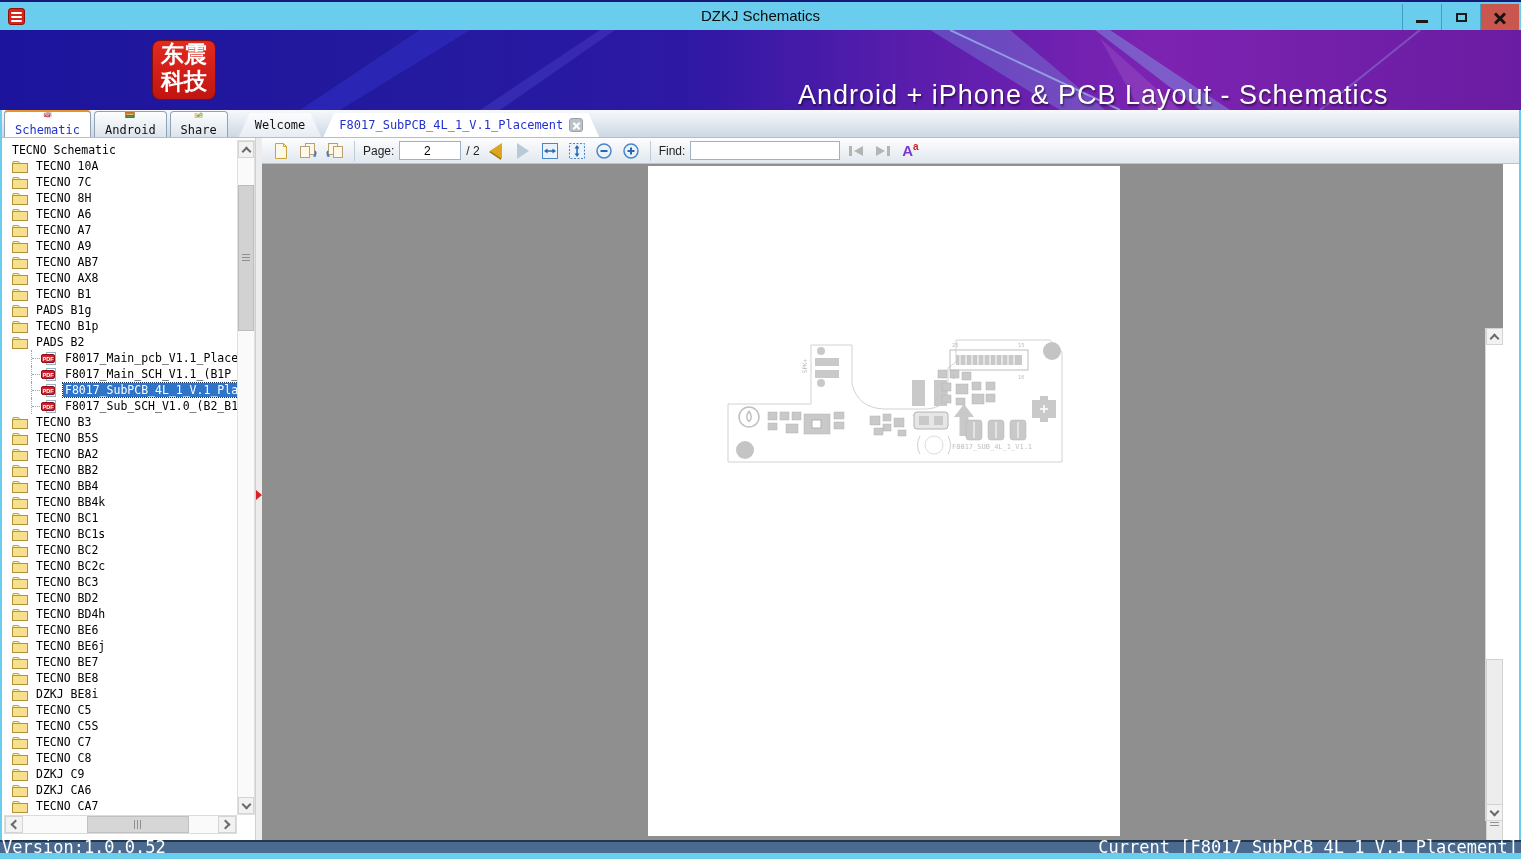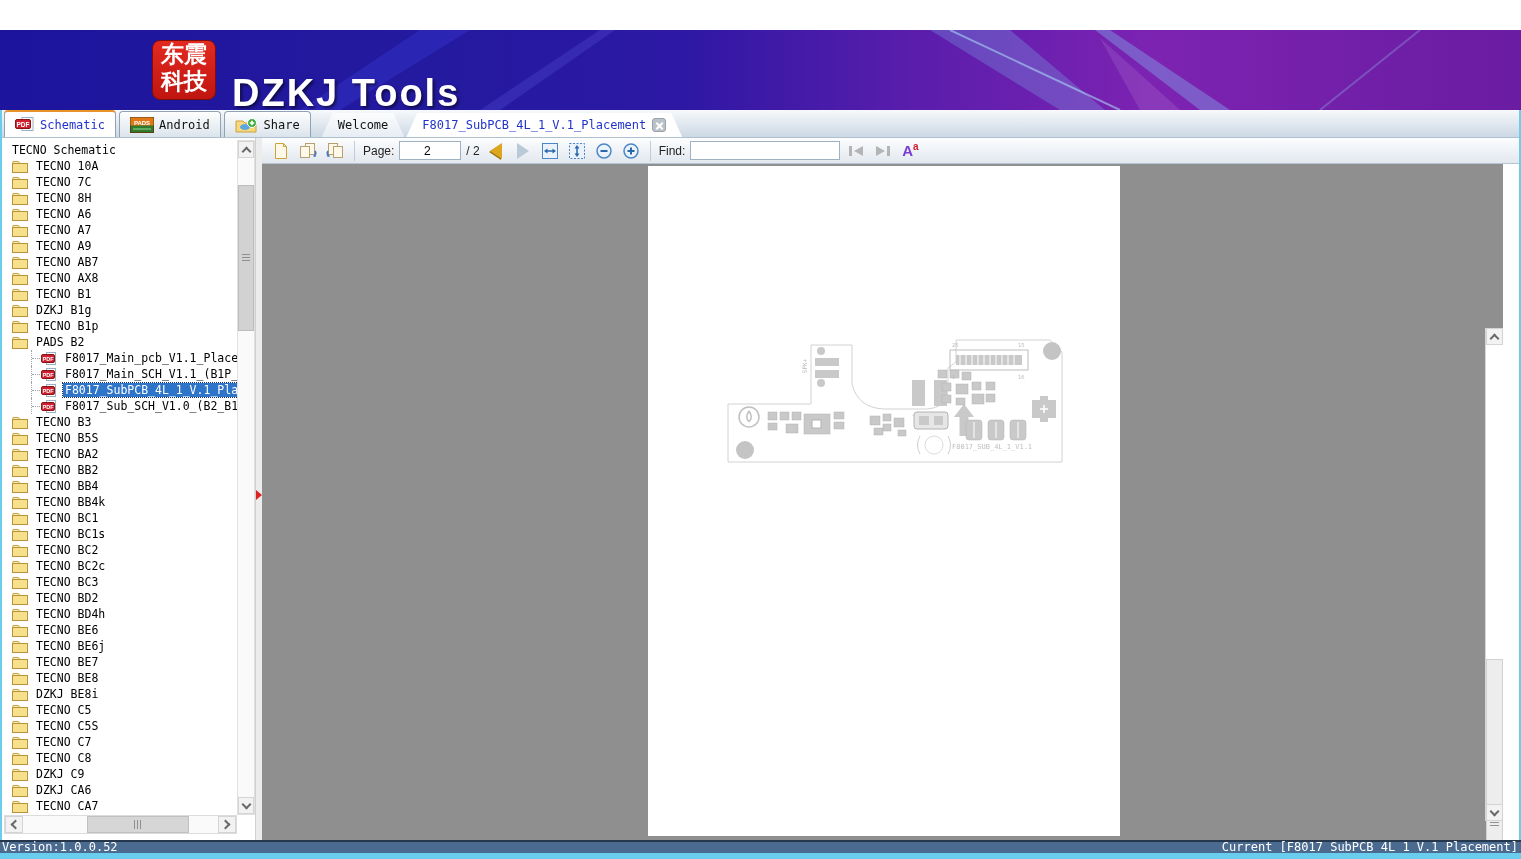"DZKJ Schematics" div { html: none -> <div> <div> <i></i> <i></i> <i></i> </div> <div>DZKJ Schematics</div> <div> <div> <span></span> </div> <div> <span></span> </div> <div> <span></span> </div> </div> </div> }
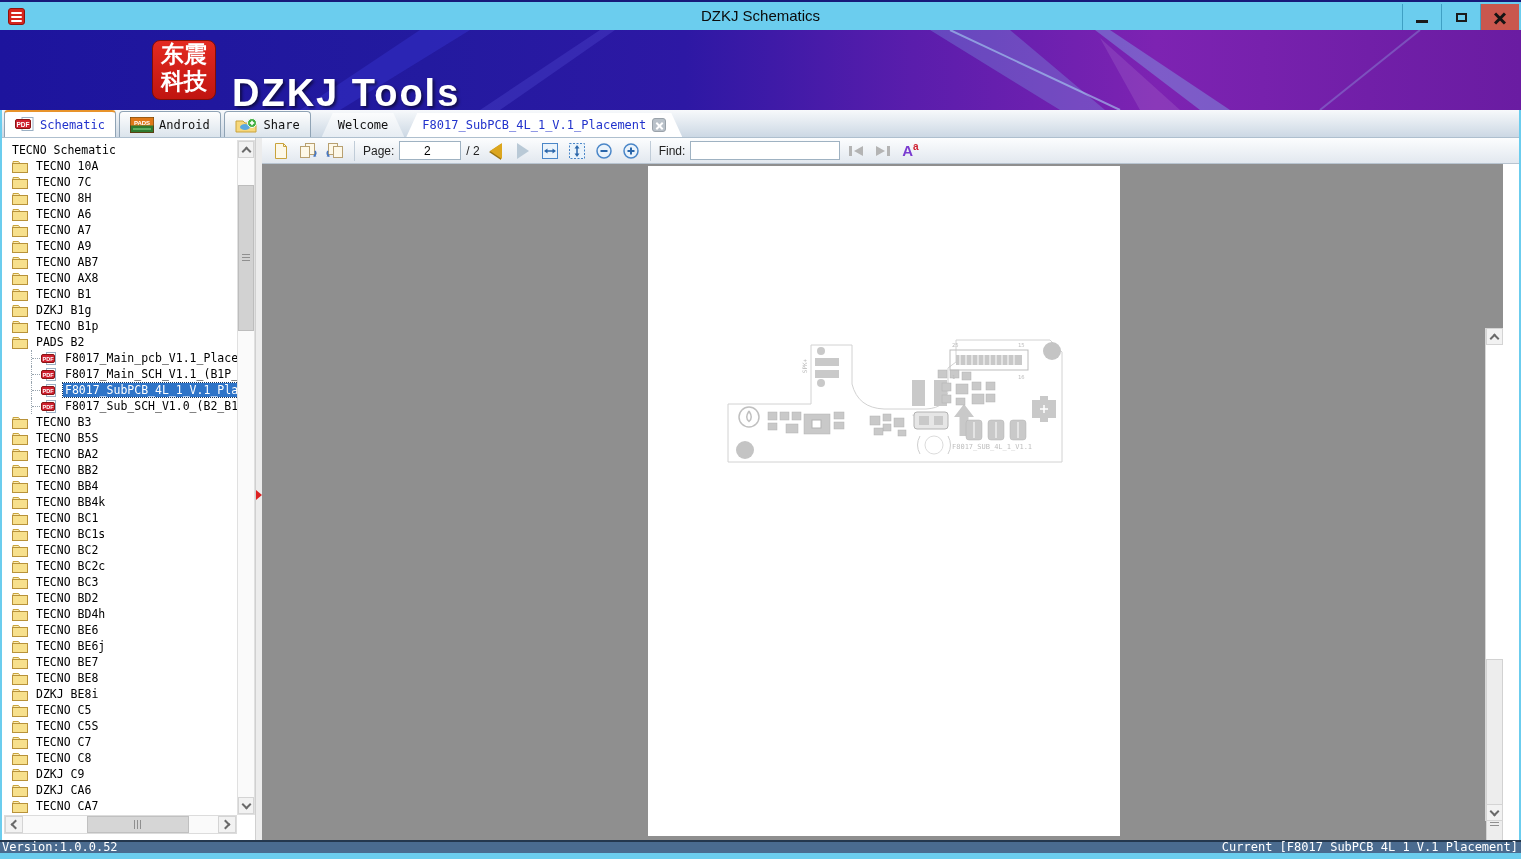"DZKJ Tools" div { html: <div>DZKJ Tools</div> -> none }
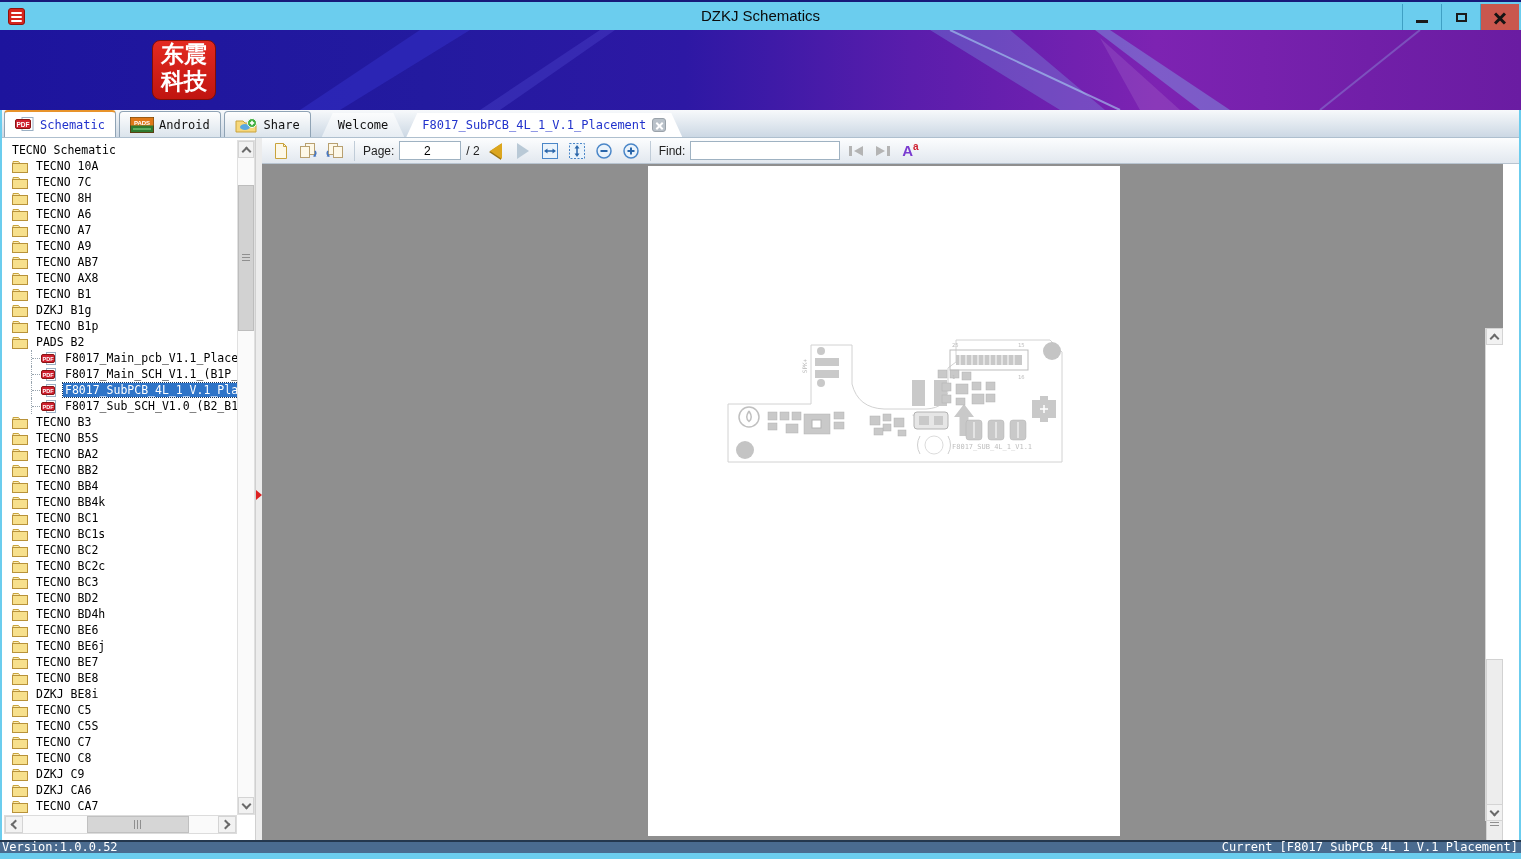"Android + iPhone & PCB" div { html: none -> <div>Android + iPhone &amp; PCB Layout - Schematics</div> }
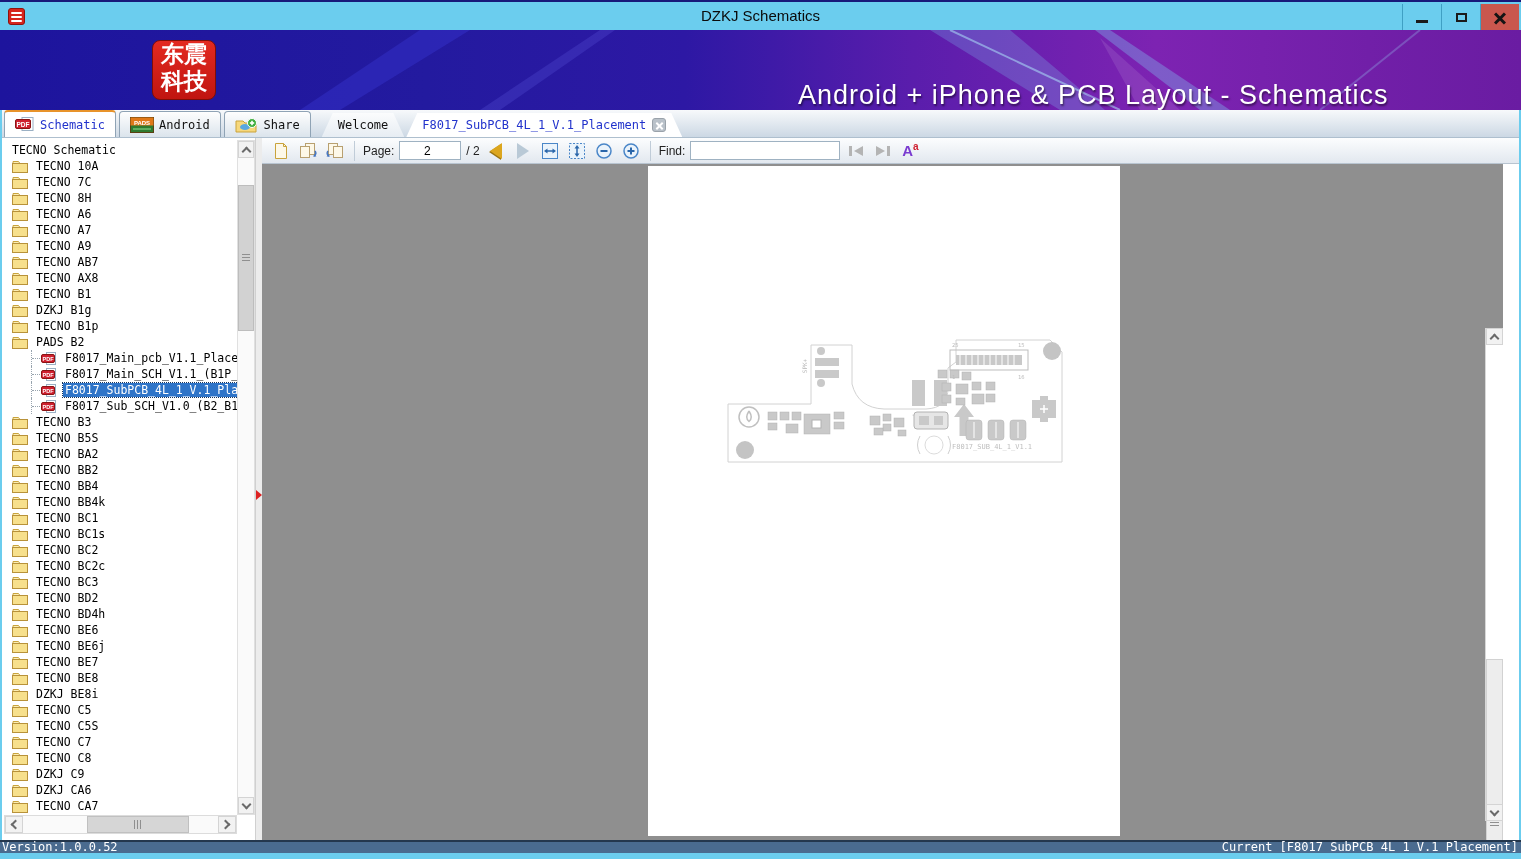"Schematic" .tab { flex-direction: none -> column }
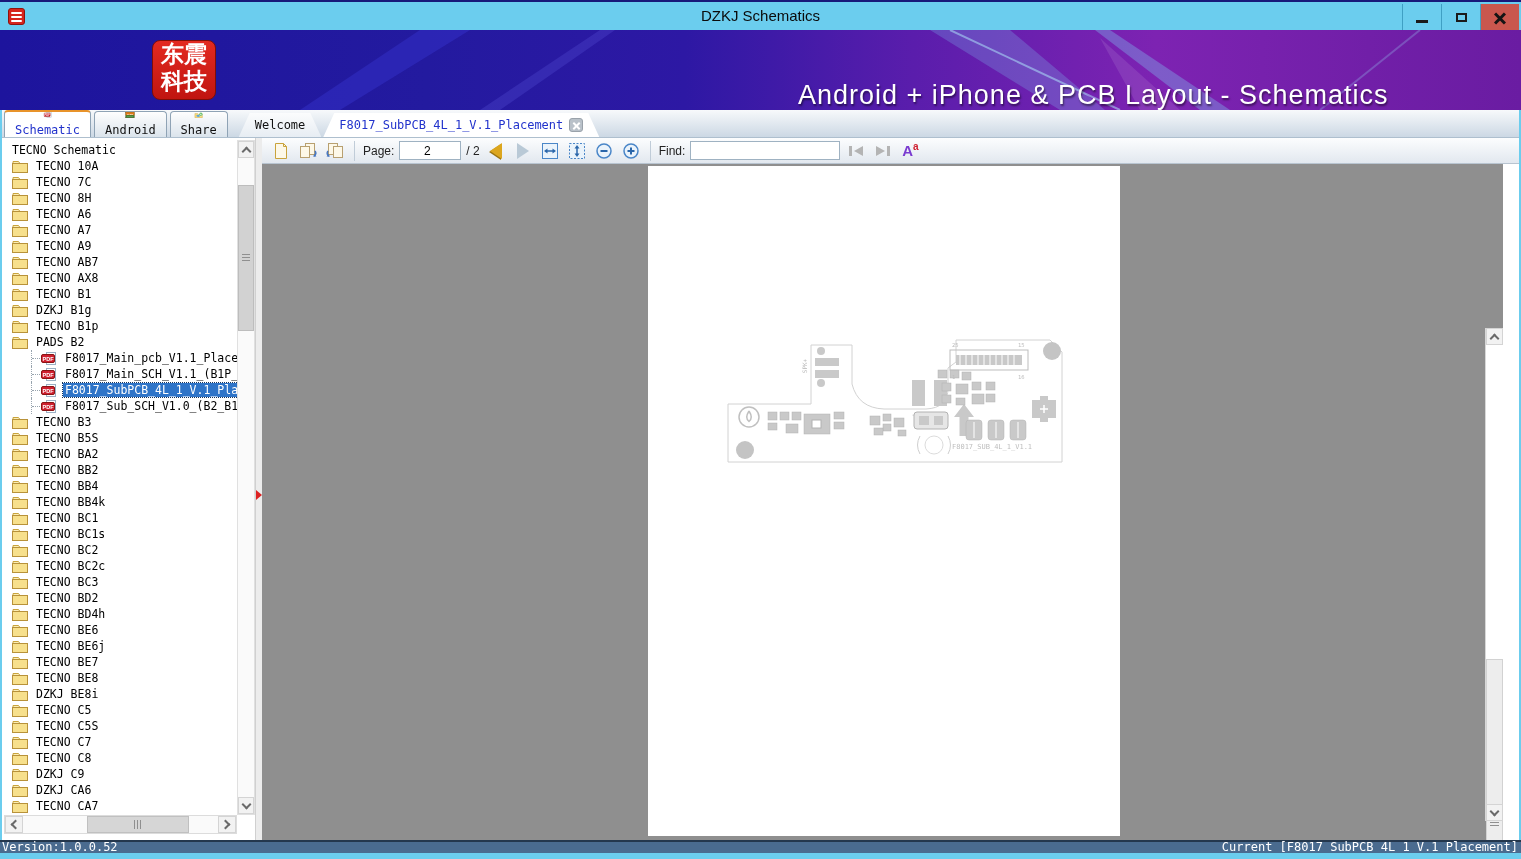"DZKJ B1g" span.tlabel { text: DZKJ -> PADS }
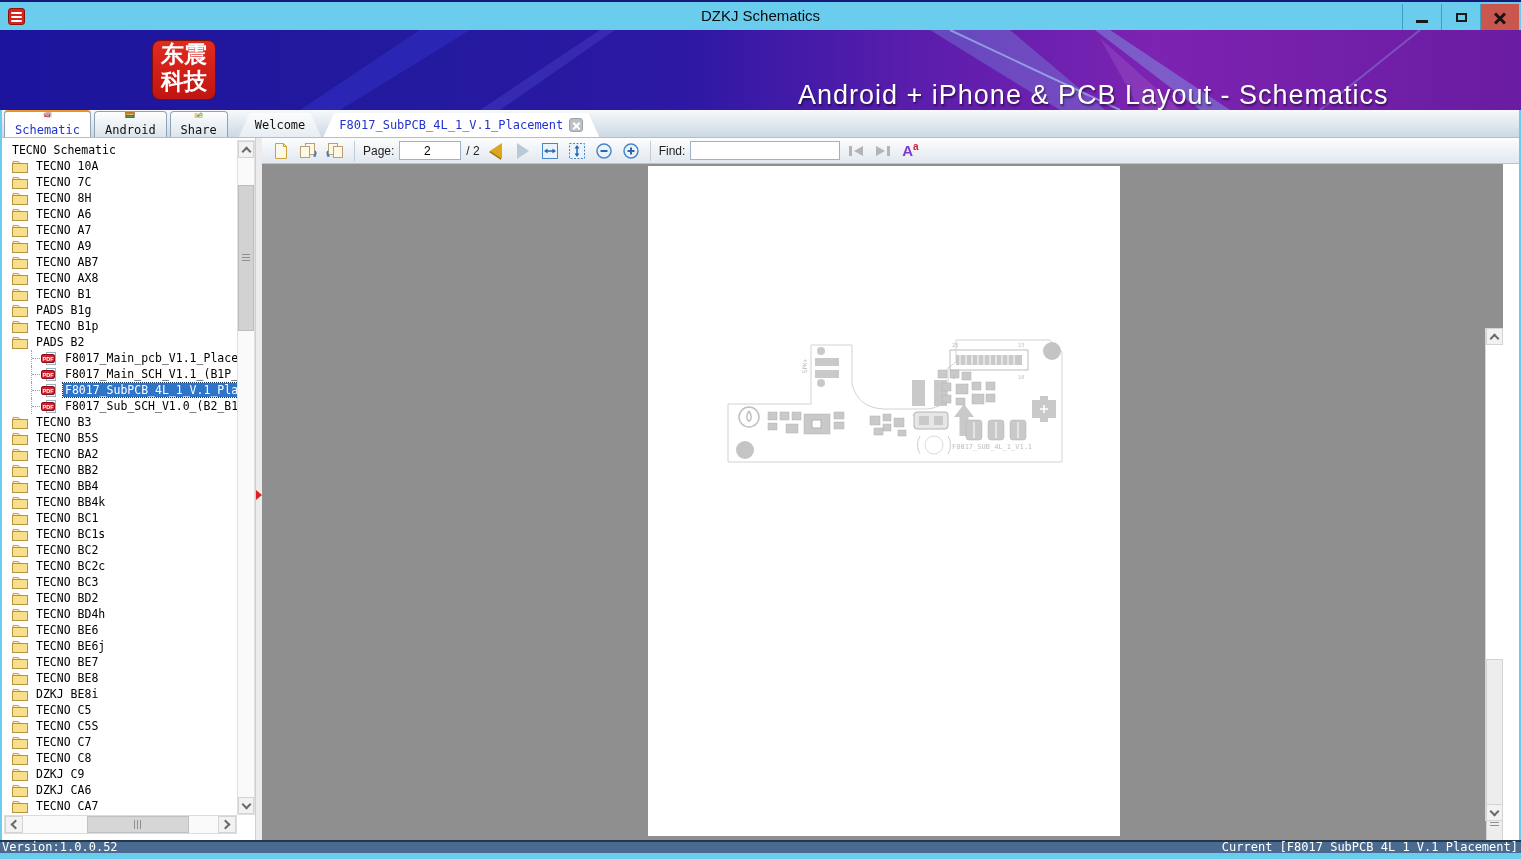"Version:1.0.0.52" #statusbar { font-size: 12px -> 17px }
